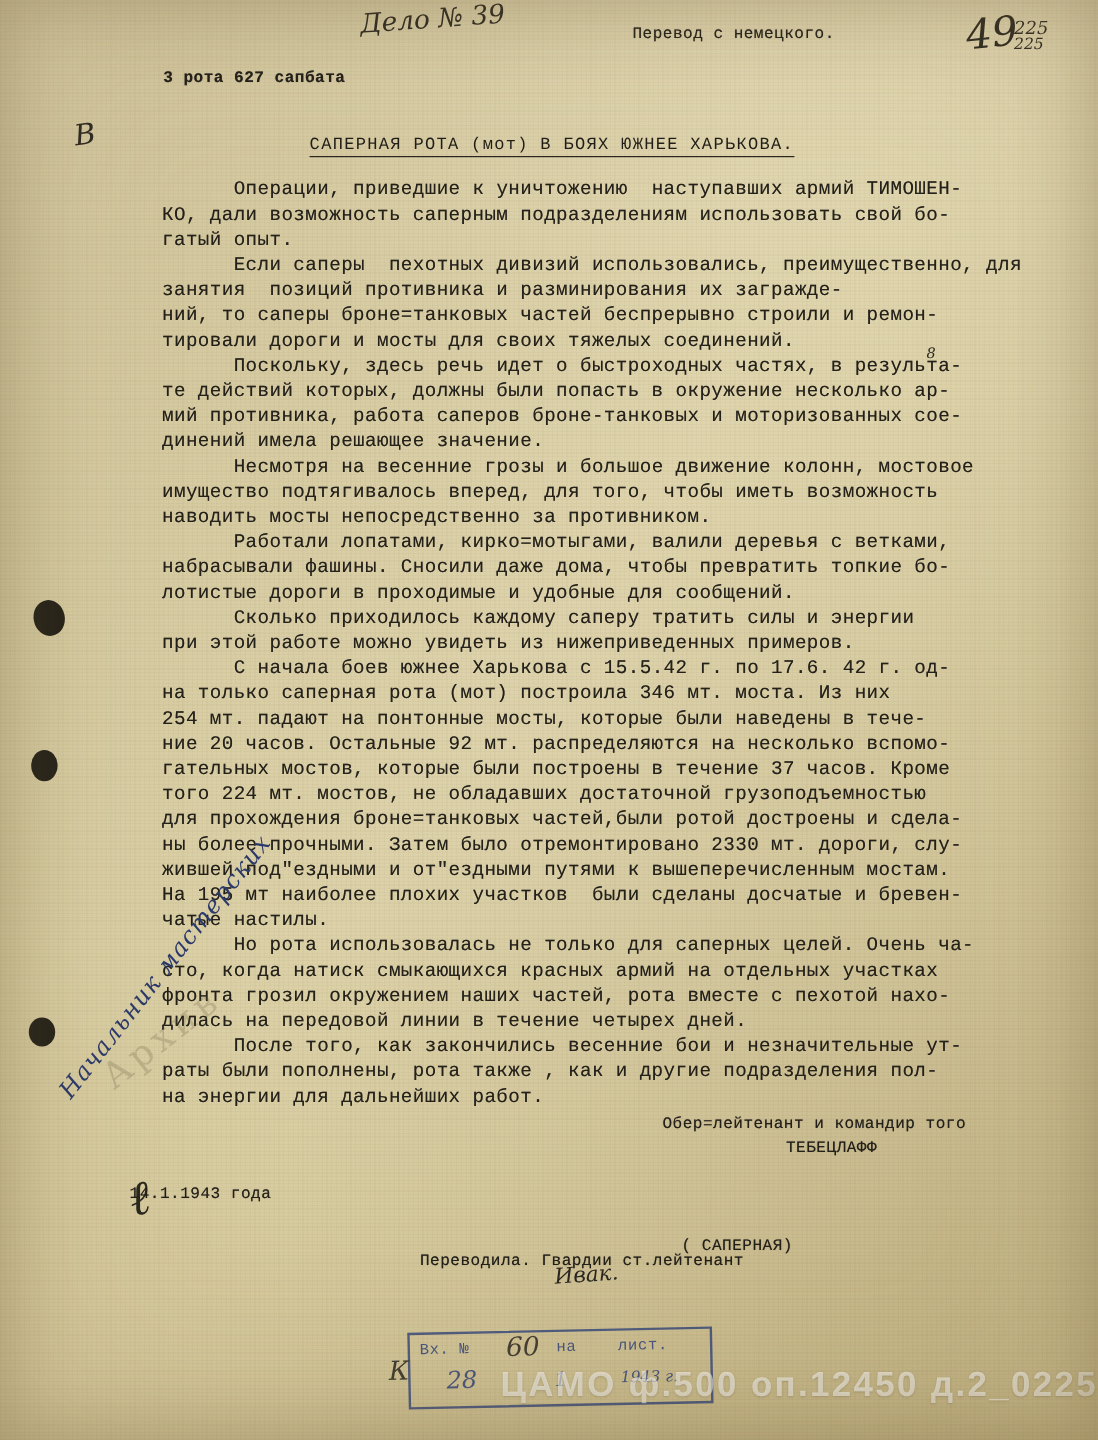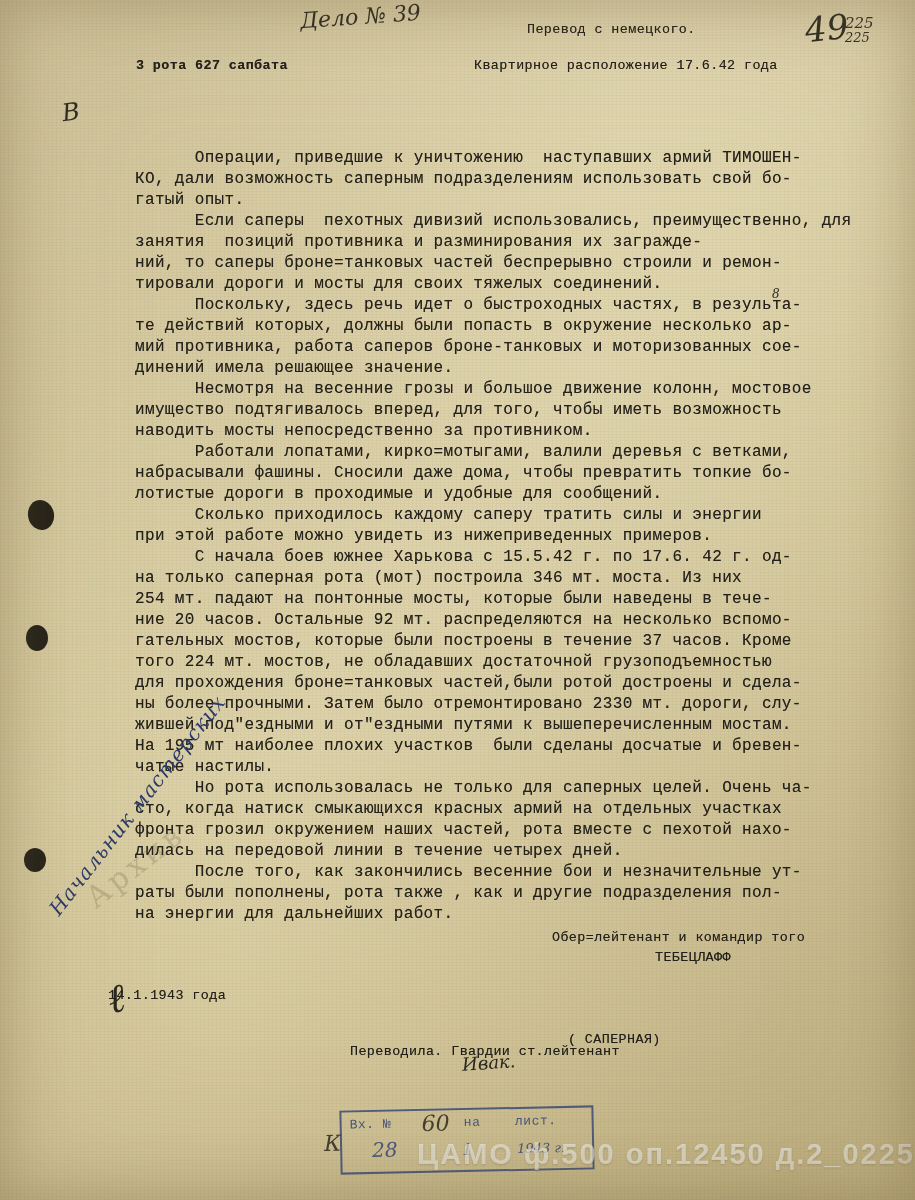"Квартирное расположение 17.6.42 года" div.txt { html: <div>Квартирное расположение 17.6.42 года</div> -> none }
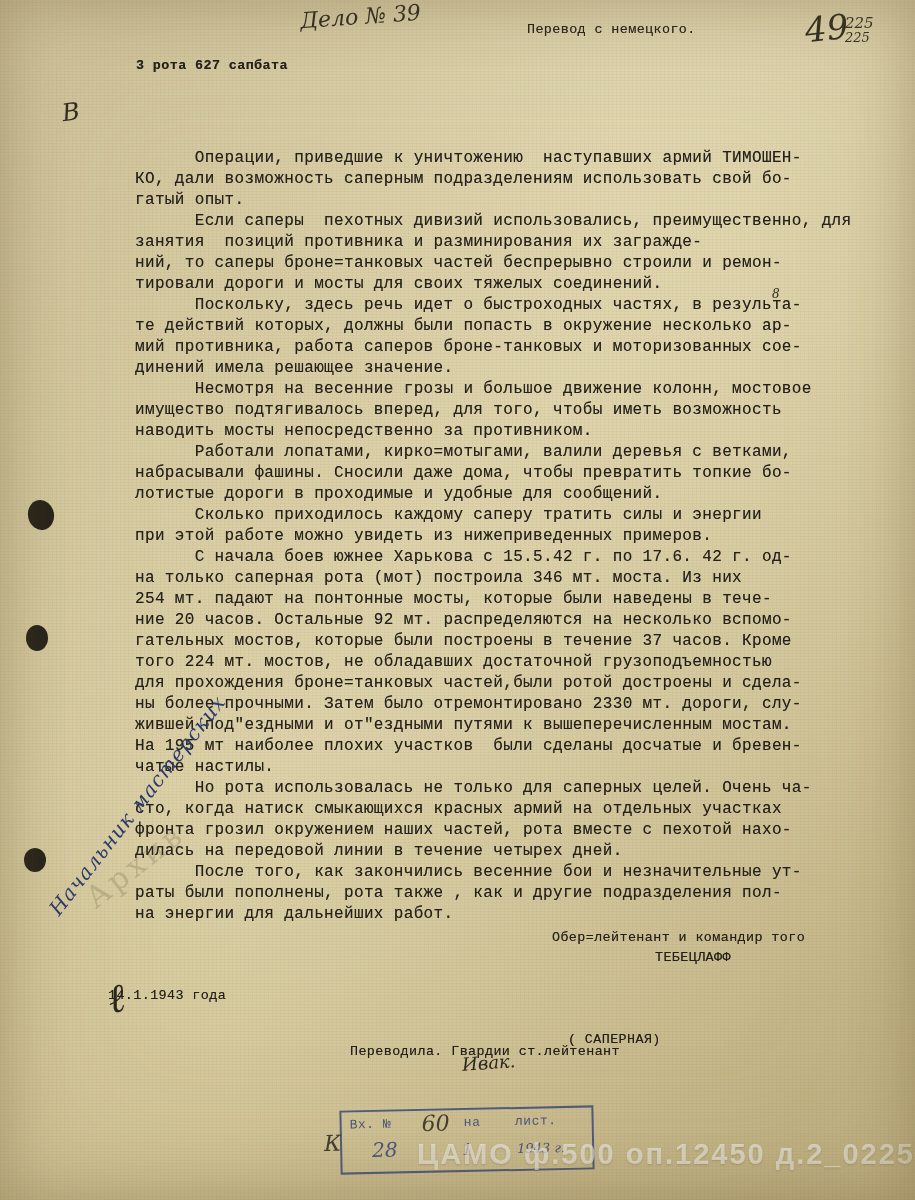"САПЕРНАЯ РОТА (мот) В БОЯХ" div.title { html: none -> <div>САПЕРНАЯ РОТА (мот) В БОЯХ ЮЖНЕЕ ХАРЬКОВА.</div> }
